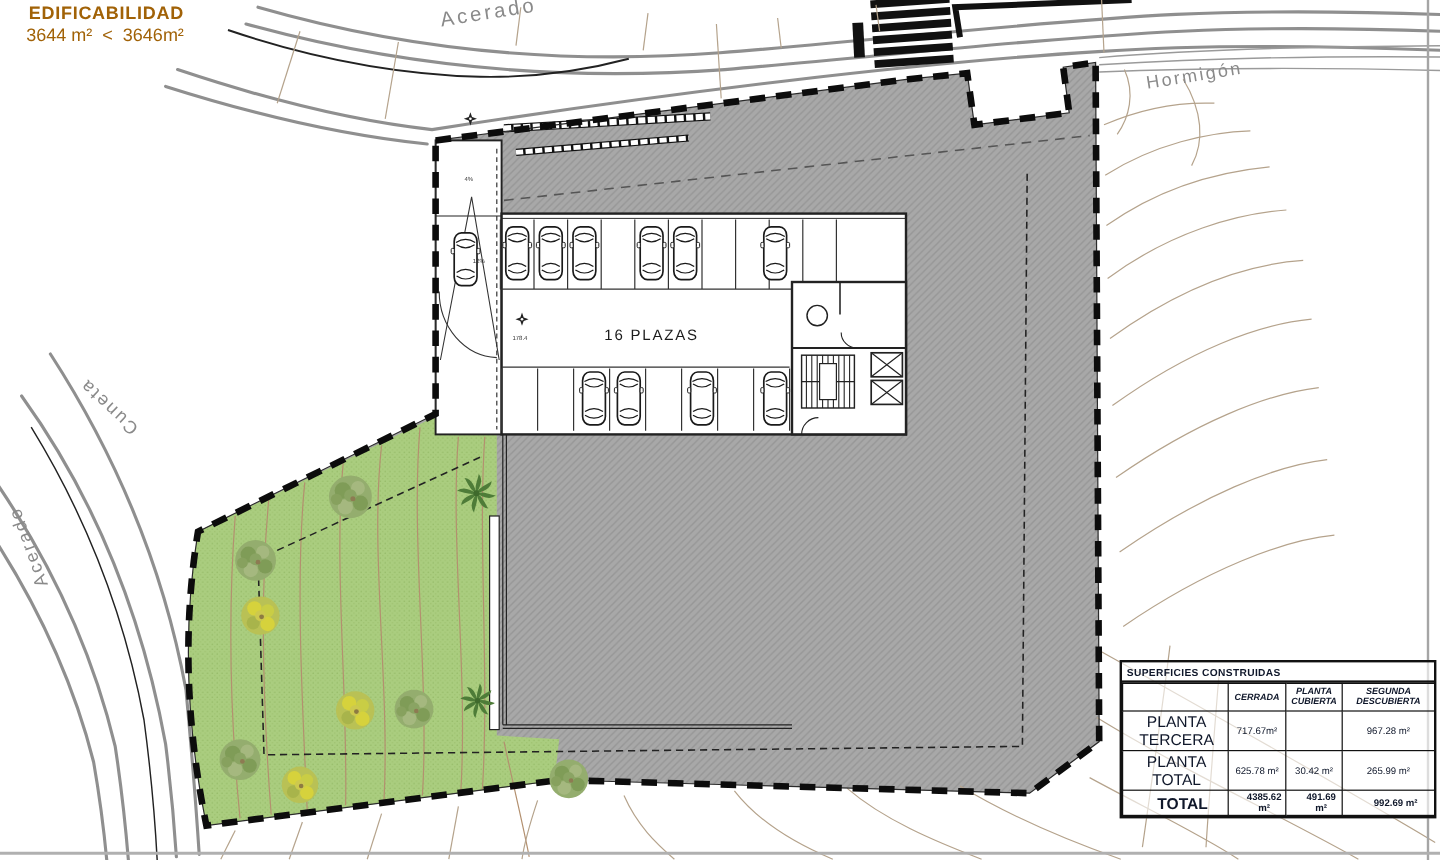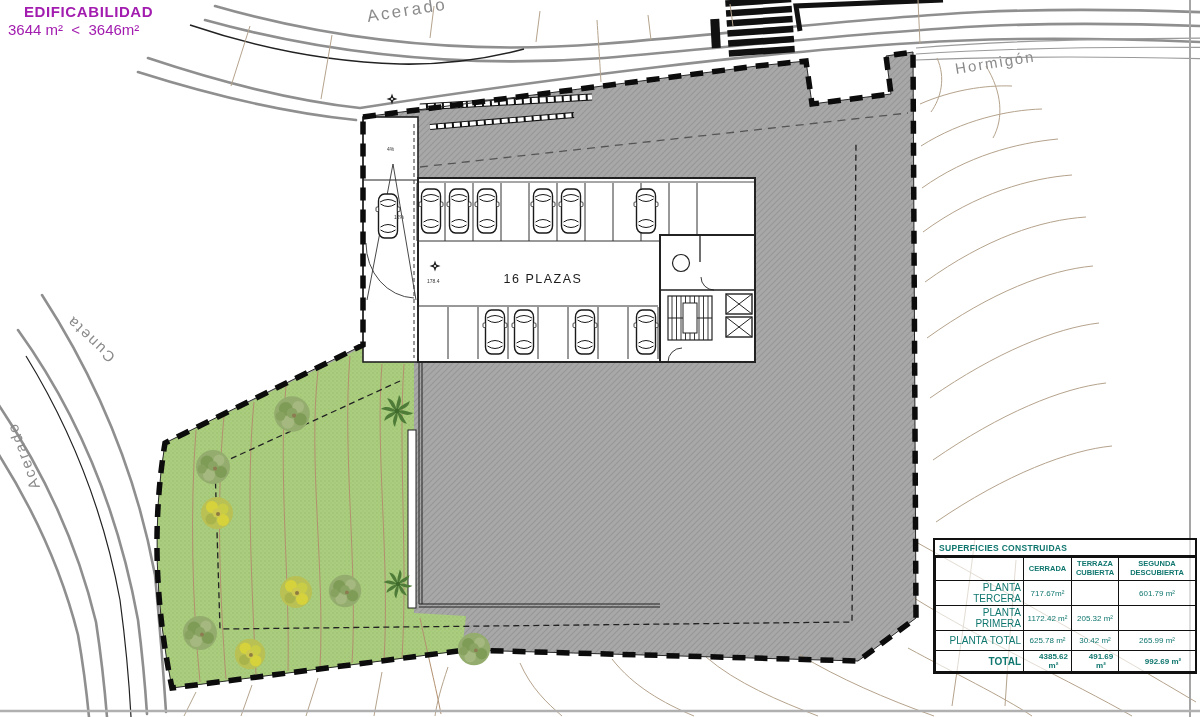"EDIFICABILIDAD" .title-block { color: #a21caf -> #a16207 }
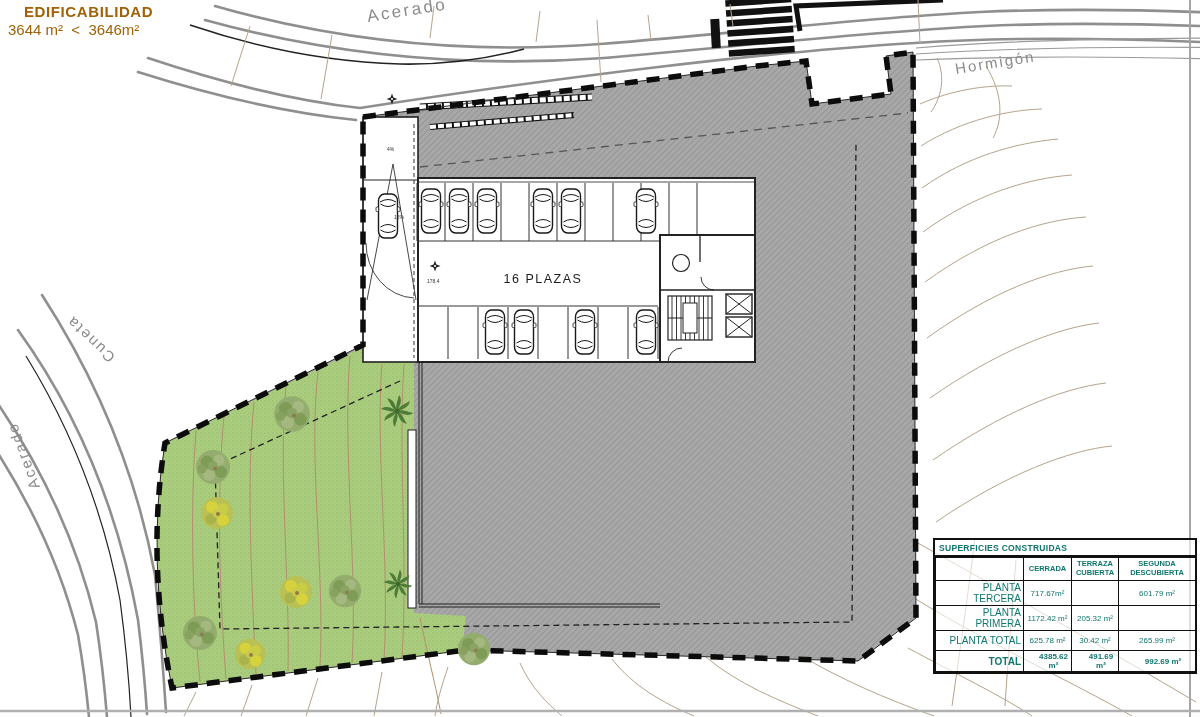"3644 m² < 3646m²" .title-block .l2 { text-align: none -> right }
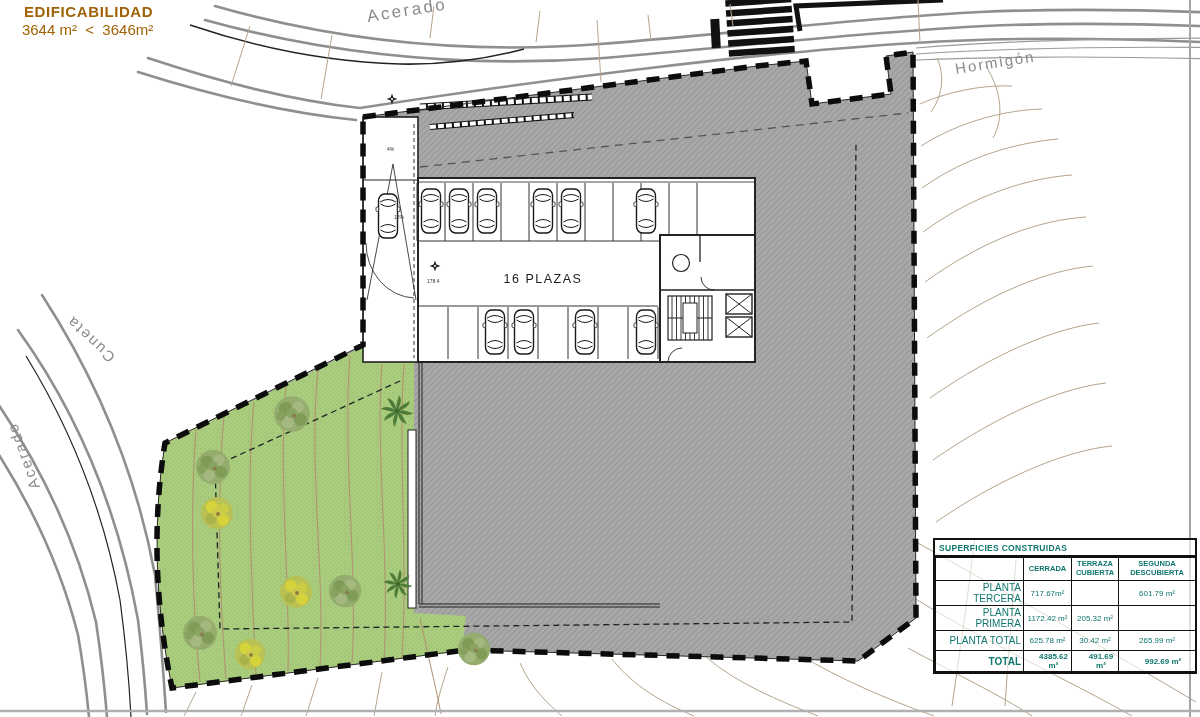"SUPERFICIES CONSTRUIDAS" .areas-table { color: #0f766e -> #0f172a; top: 538px -> 550px }
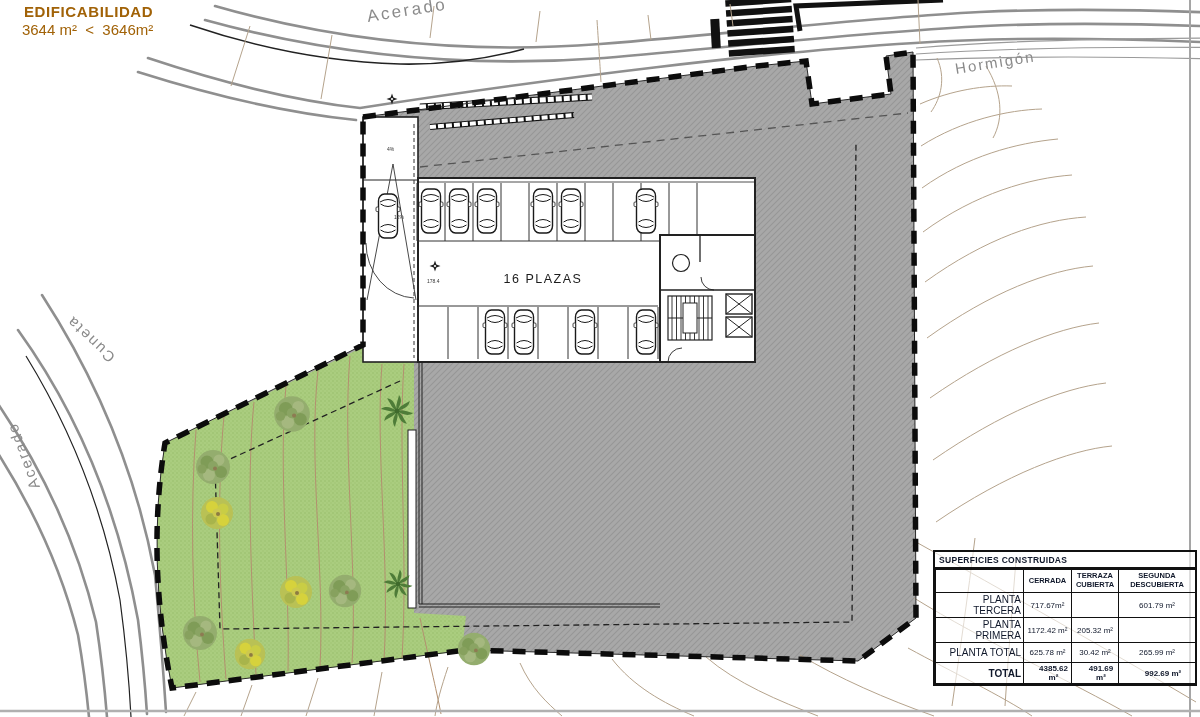"CERRADA" .areas-table thead th { font-style: none -> italic }
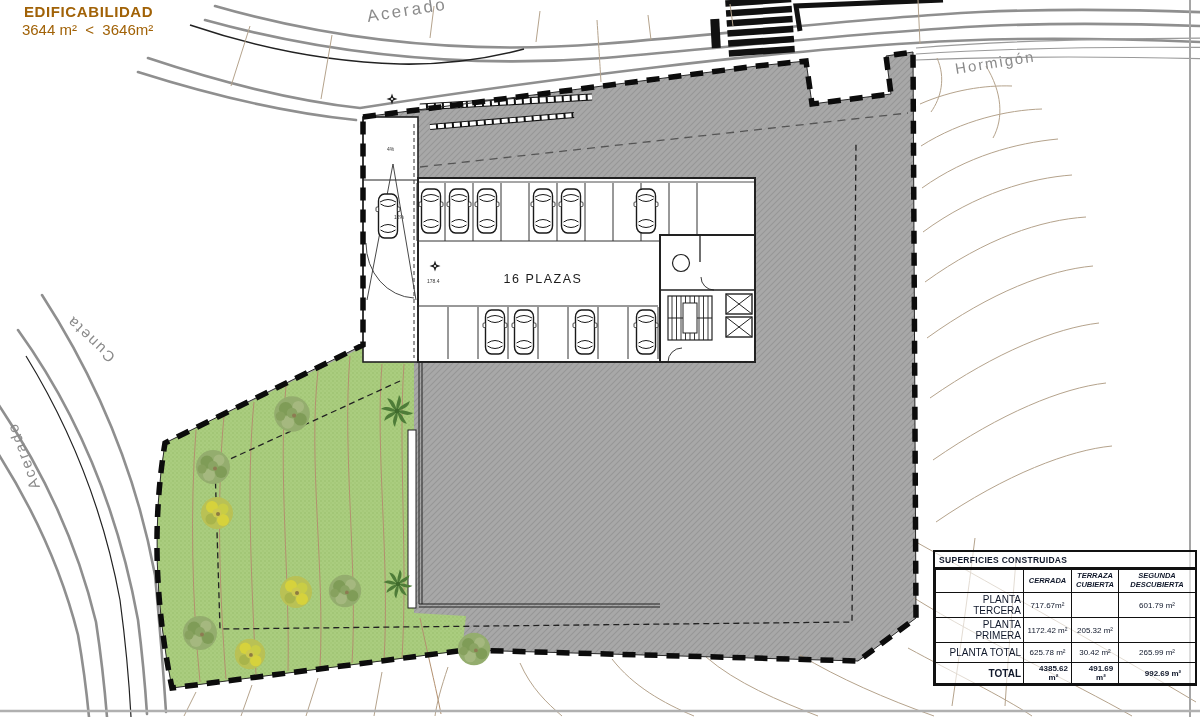"TERRAZA CUBIERTA" th { text: TERRAZA -> PLANTA }
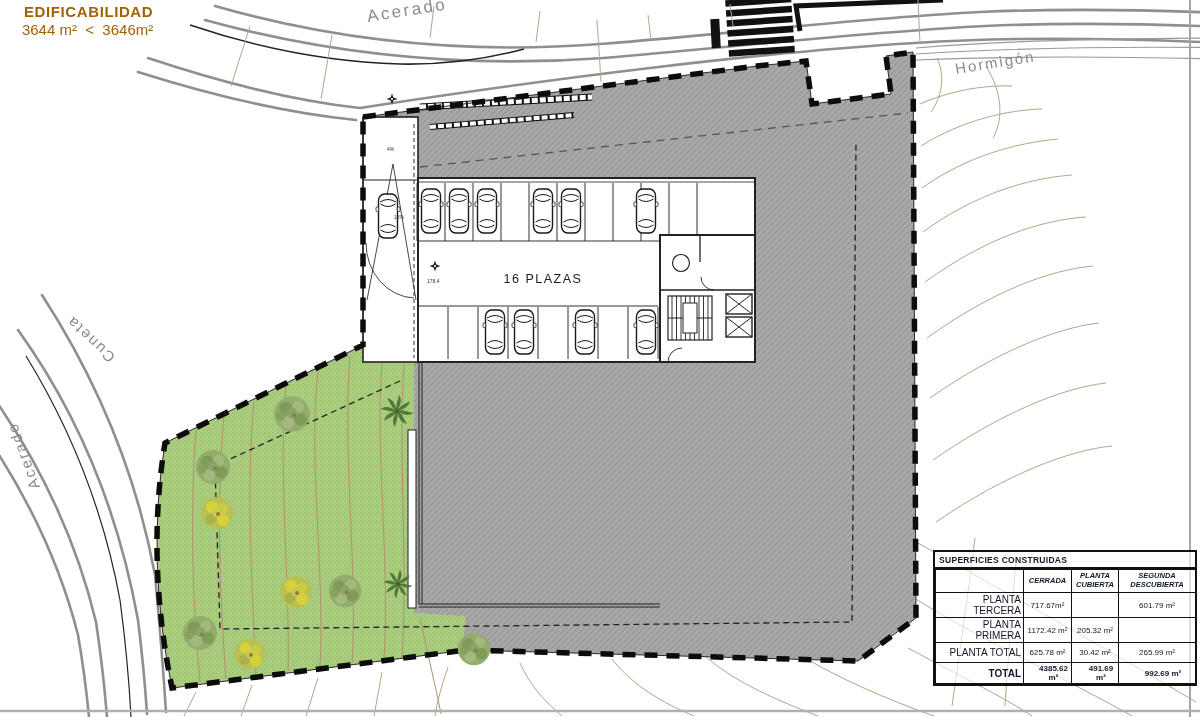"PLANTA TERCERA" .areas-table td.lbl { font-size: 10px -> 13px; text-align: right -> center }
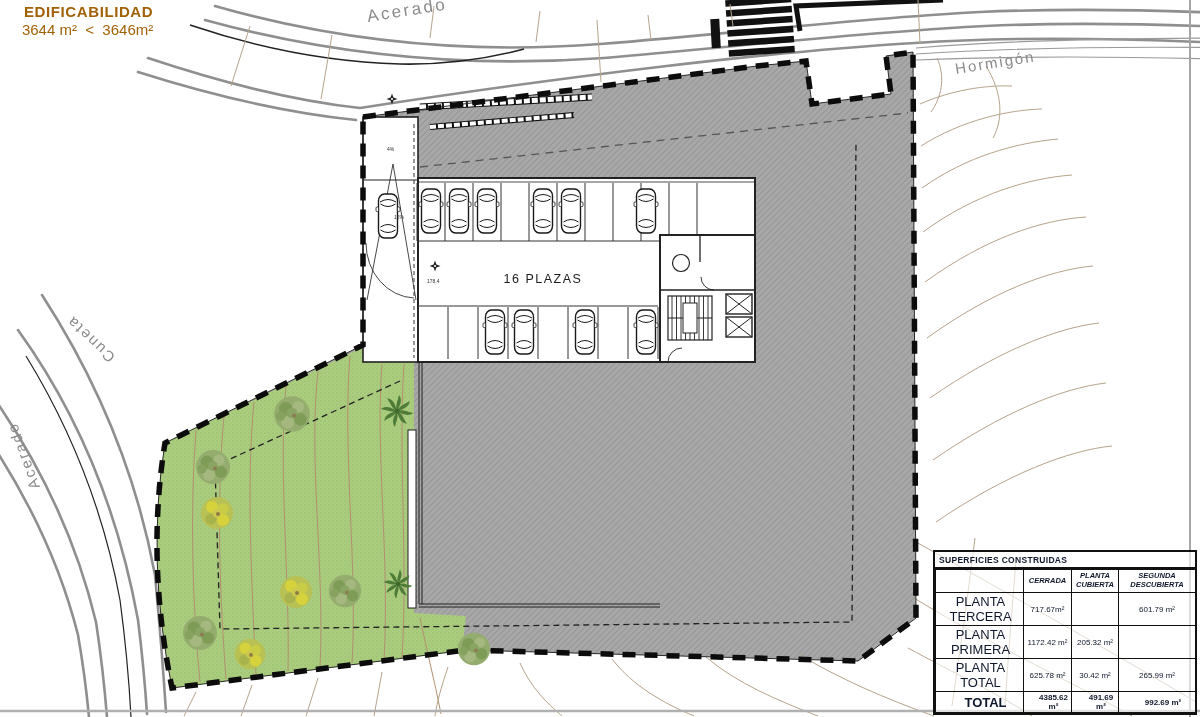"601.79 m²" td { text: 601.79 -> 967.28 }
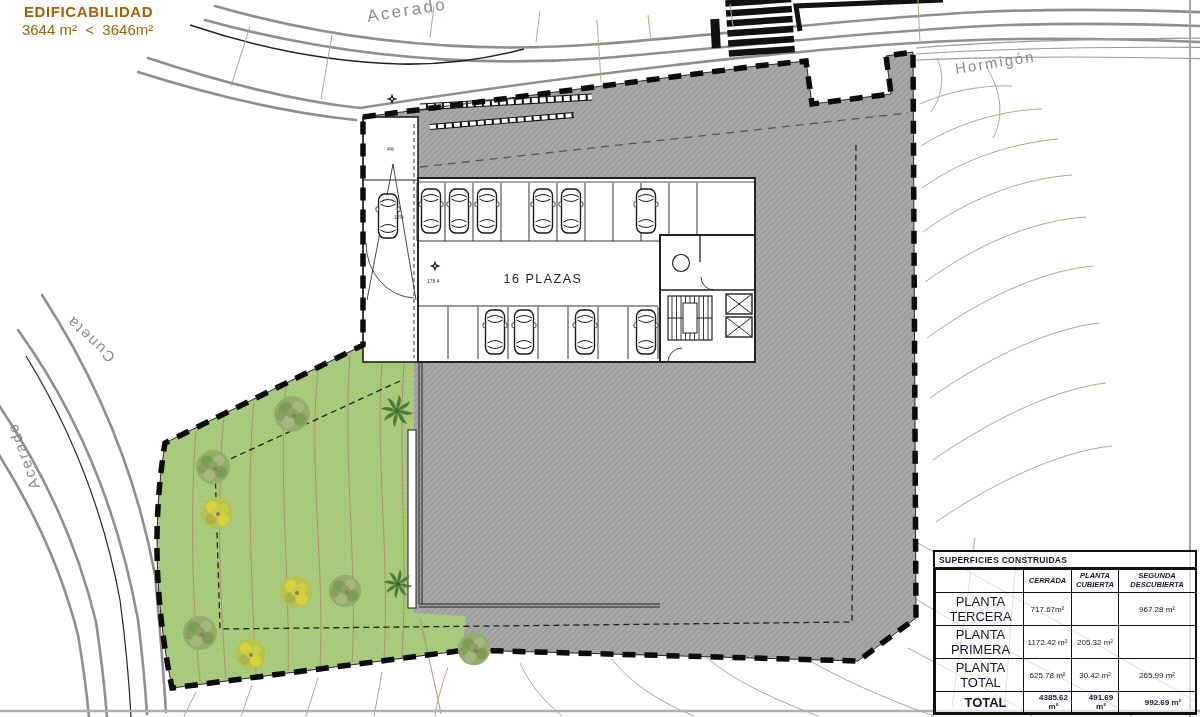"PLANTA PRIMERA" tr { html: <tr> <td>PLANTA PRIMERA</td> <td>1172.42 m²</td> <td>205.32 m²</td> <td></td> </tr> -> none }
